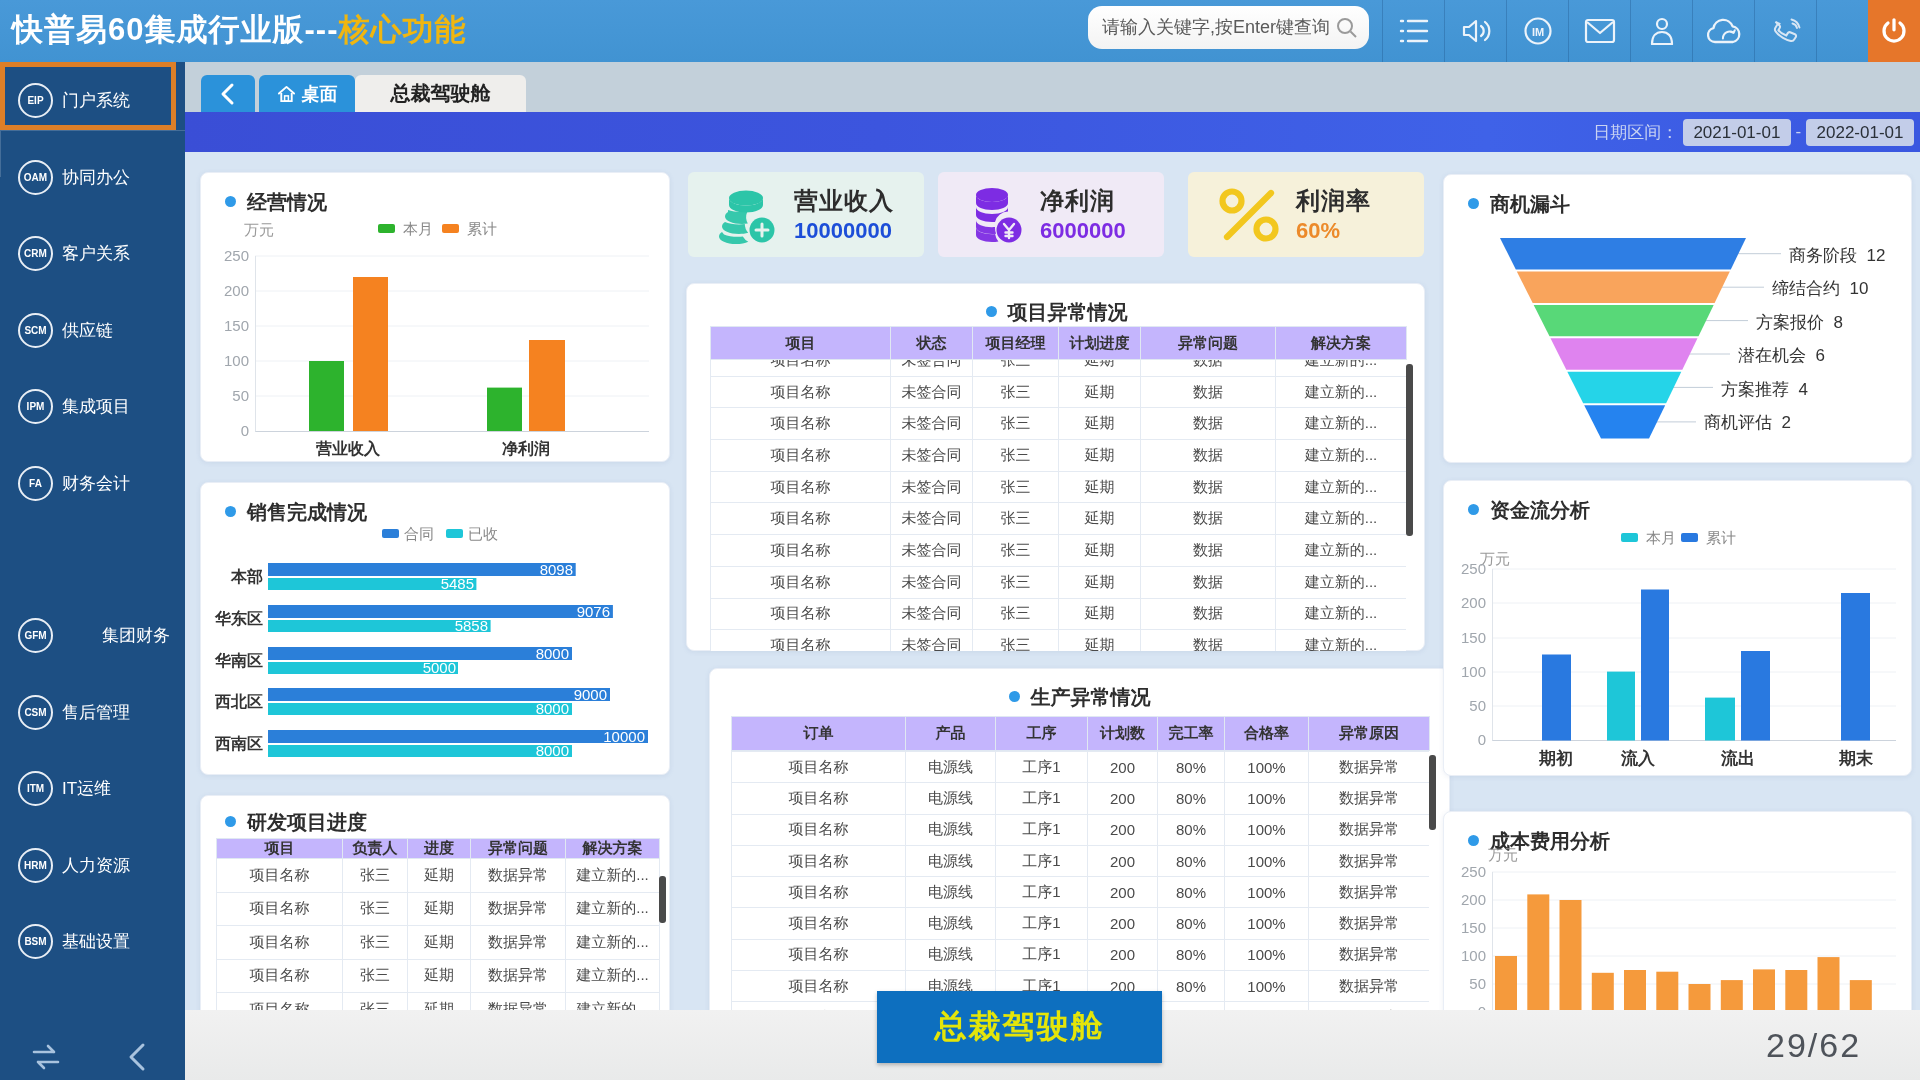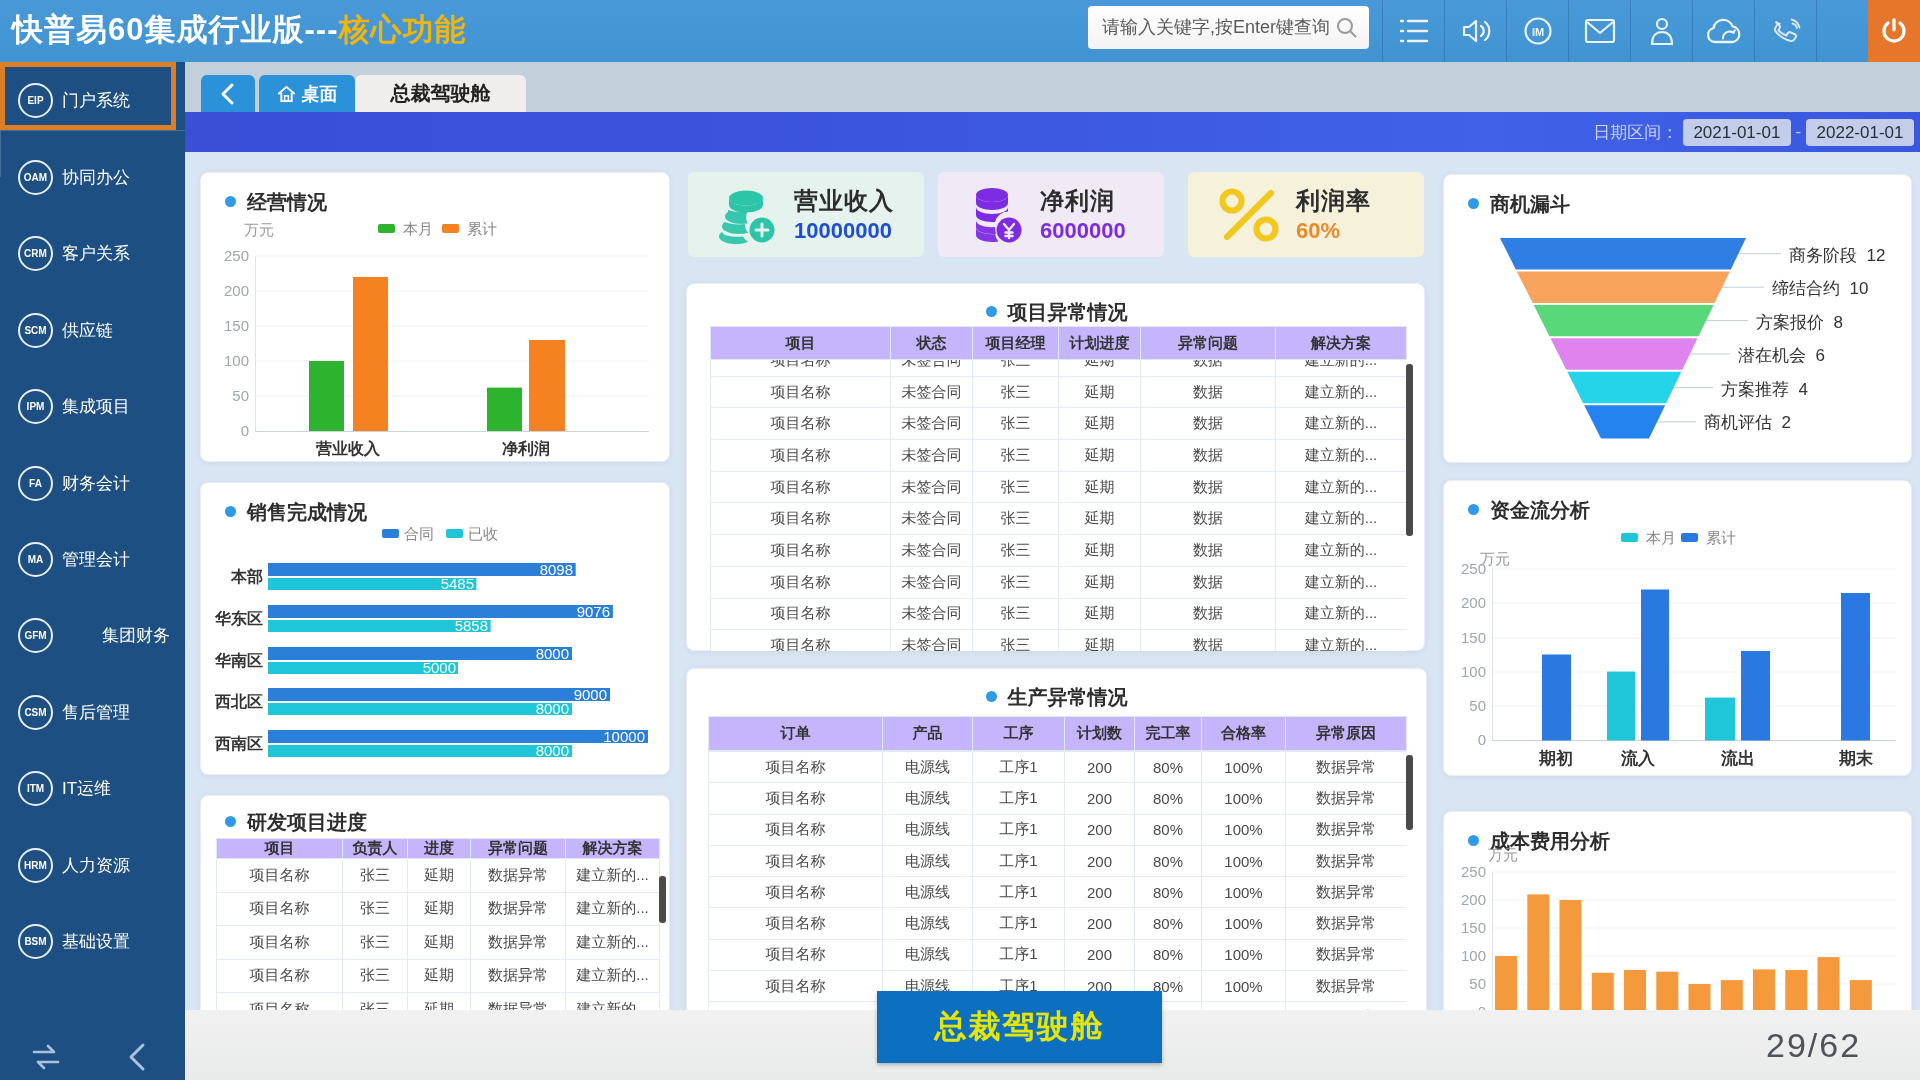"请输入关键字,按Enter键查询" #search { border-radius: 4px -> 14px }
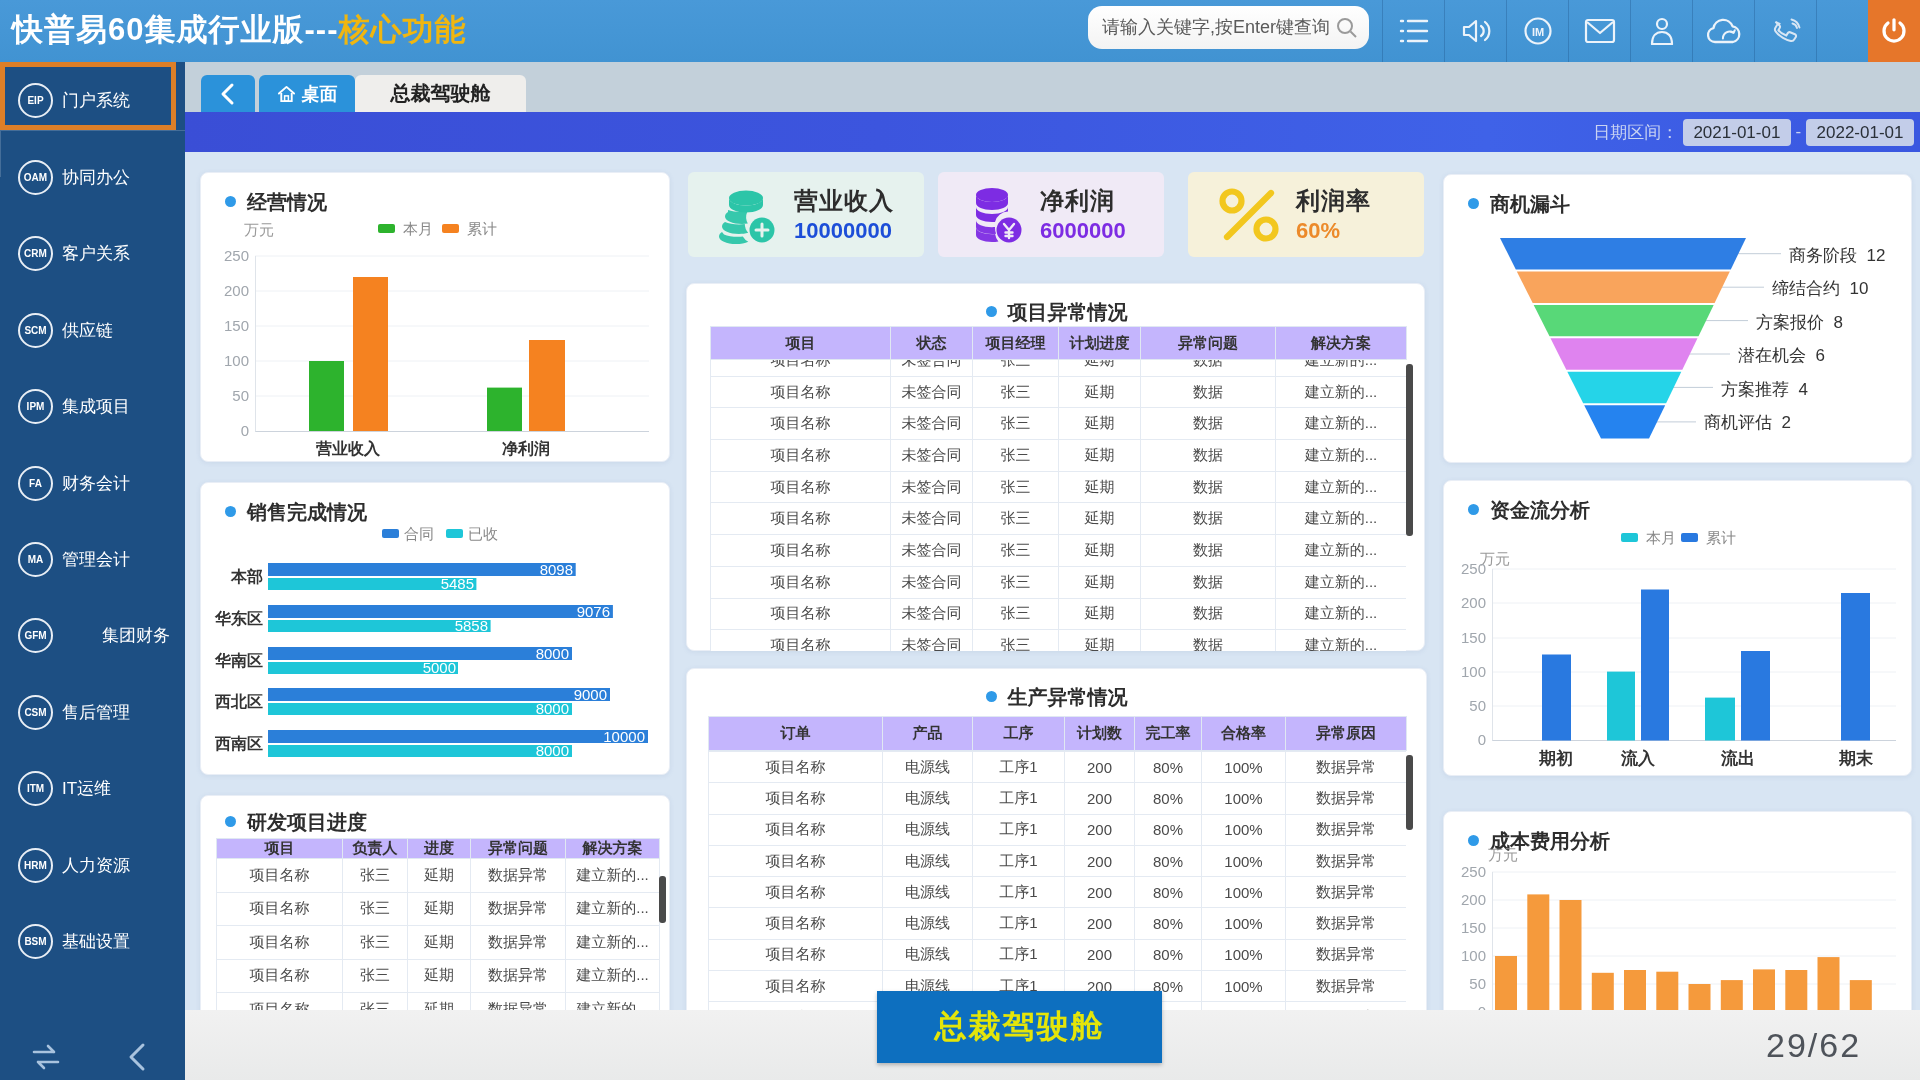"MA" div.sitem { html: <div> <span>MA</span> <span>管理会计</span> </div> -> none }
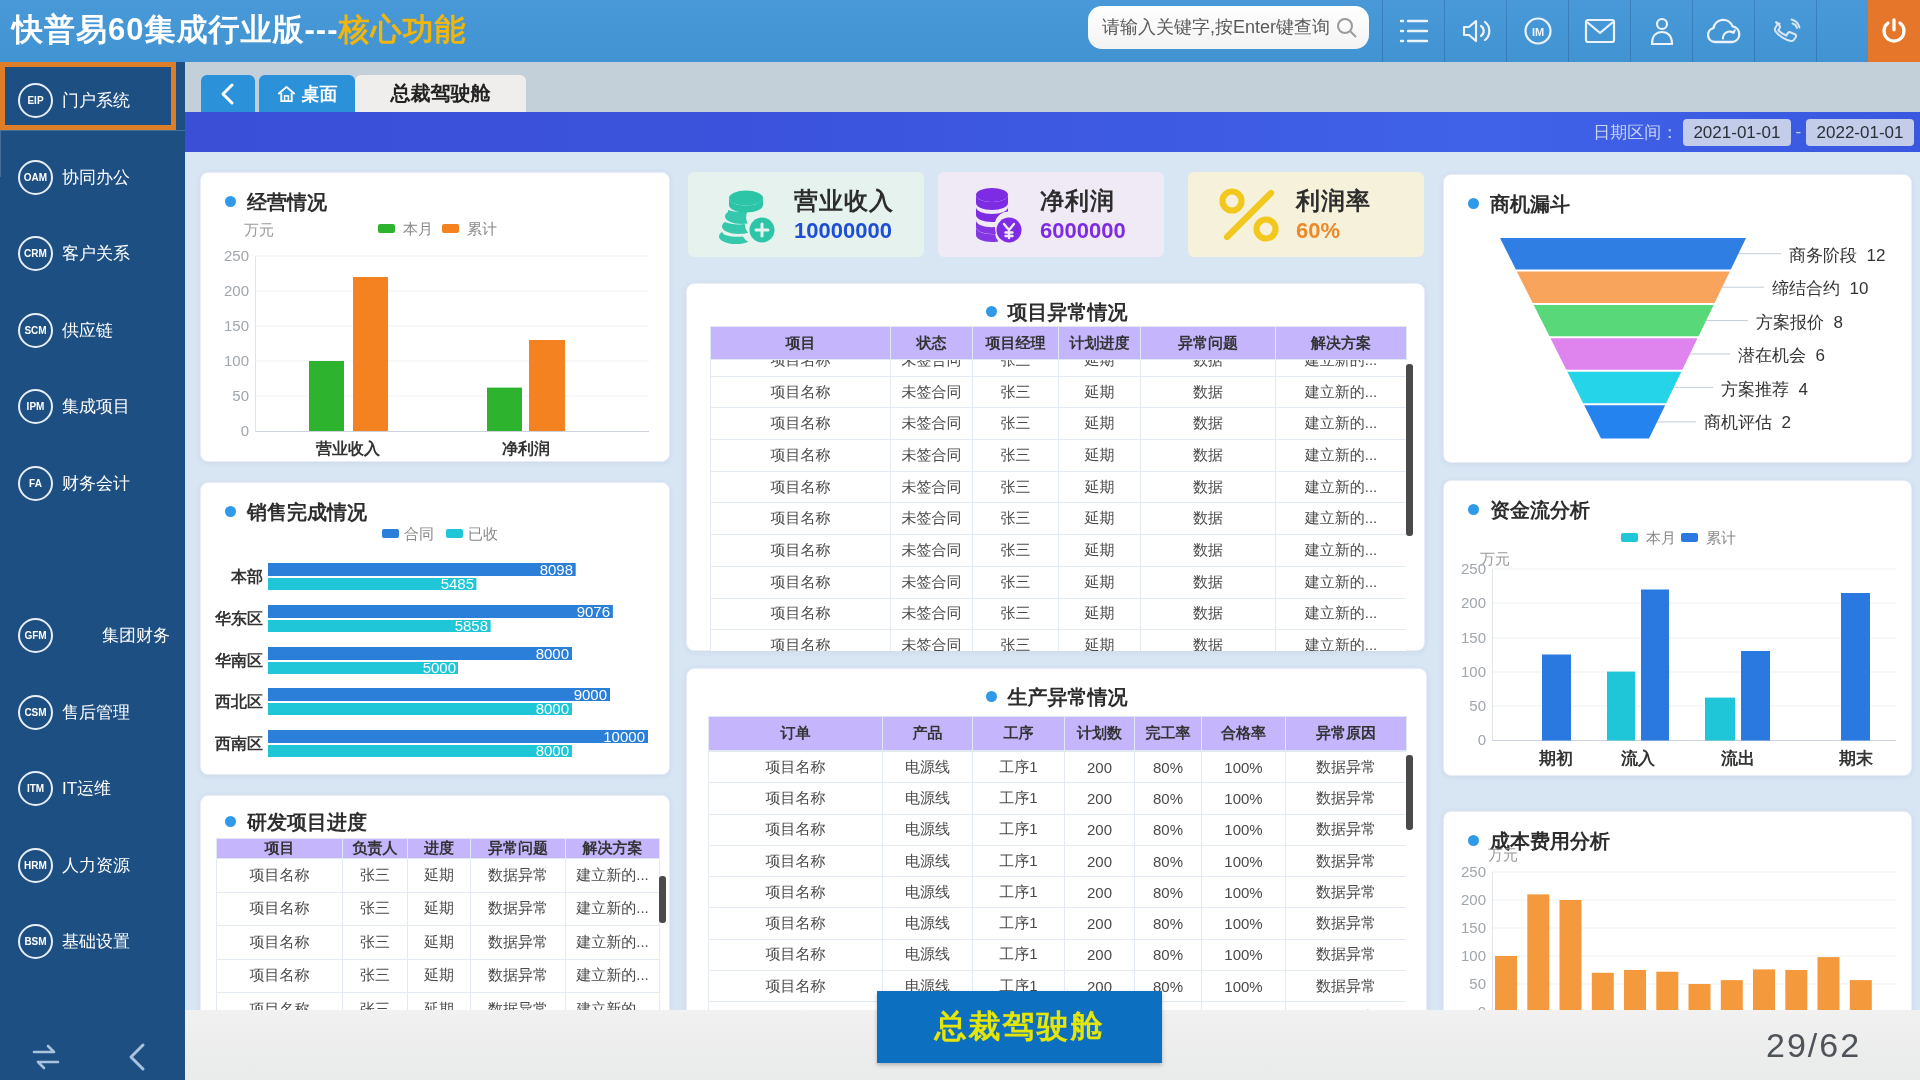"生产异常情况" div.card { left: 686px -> 709px }
